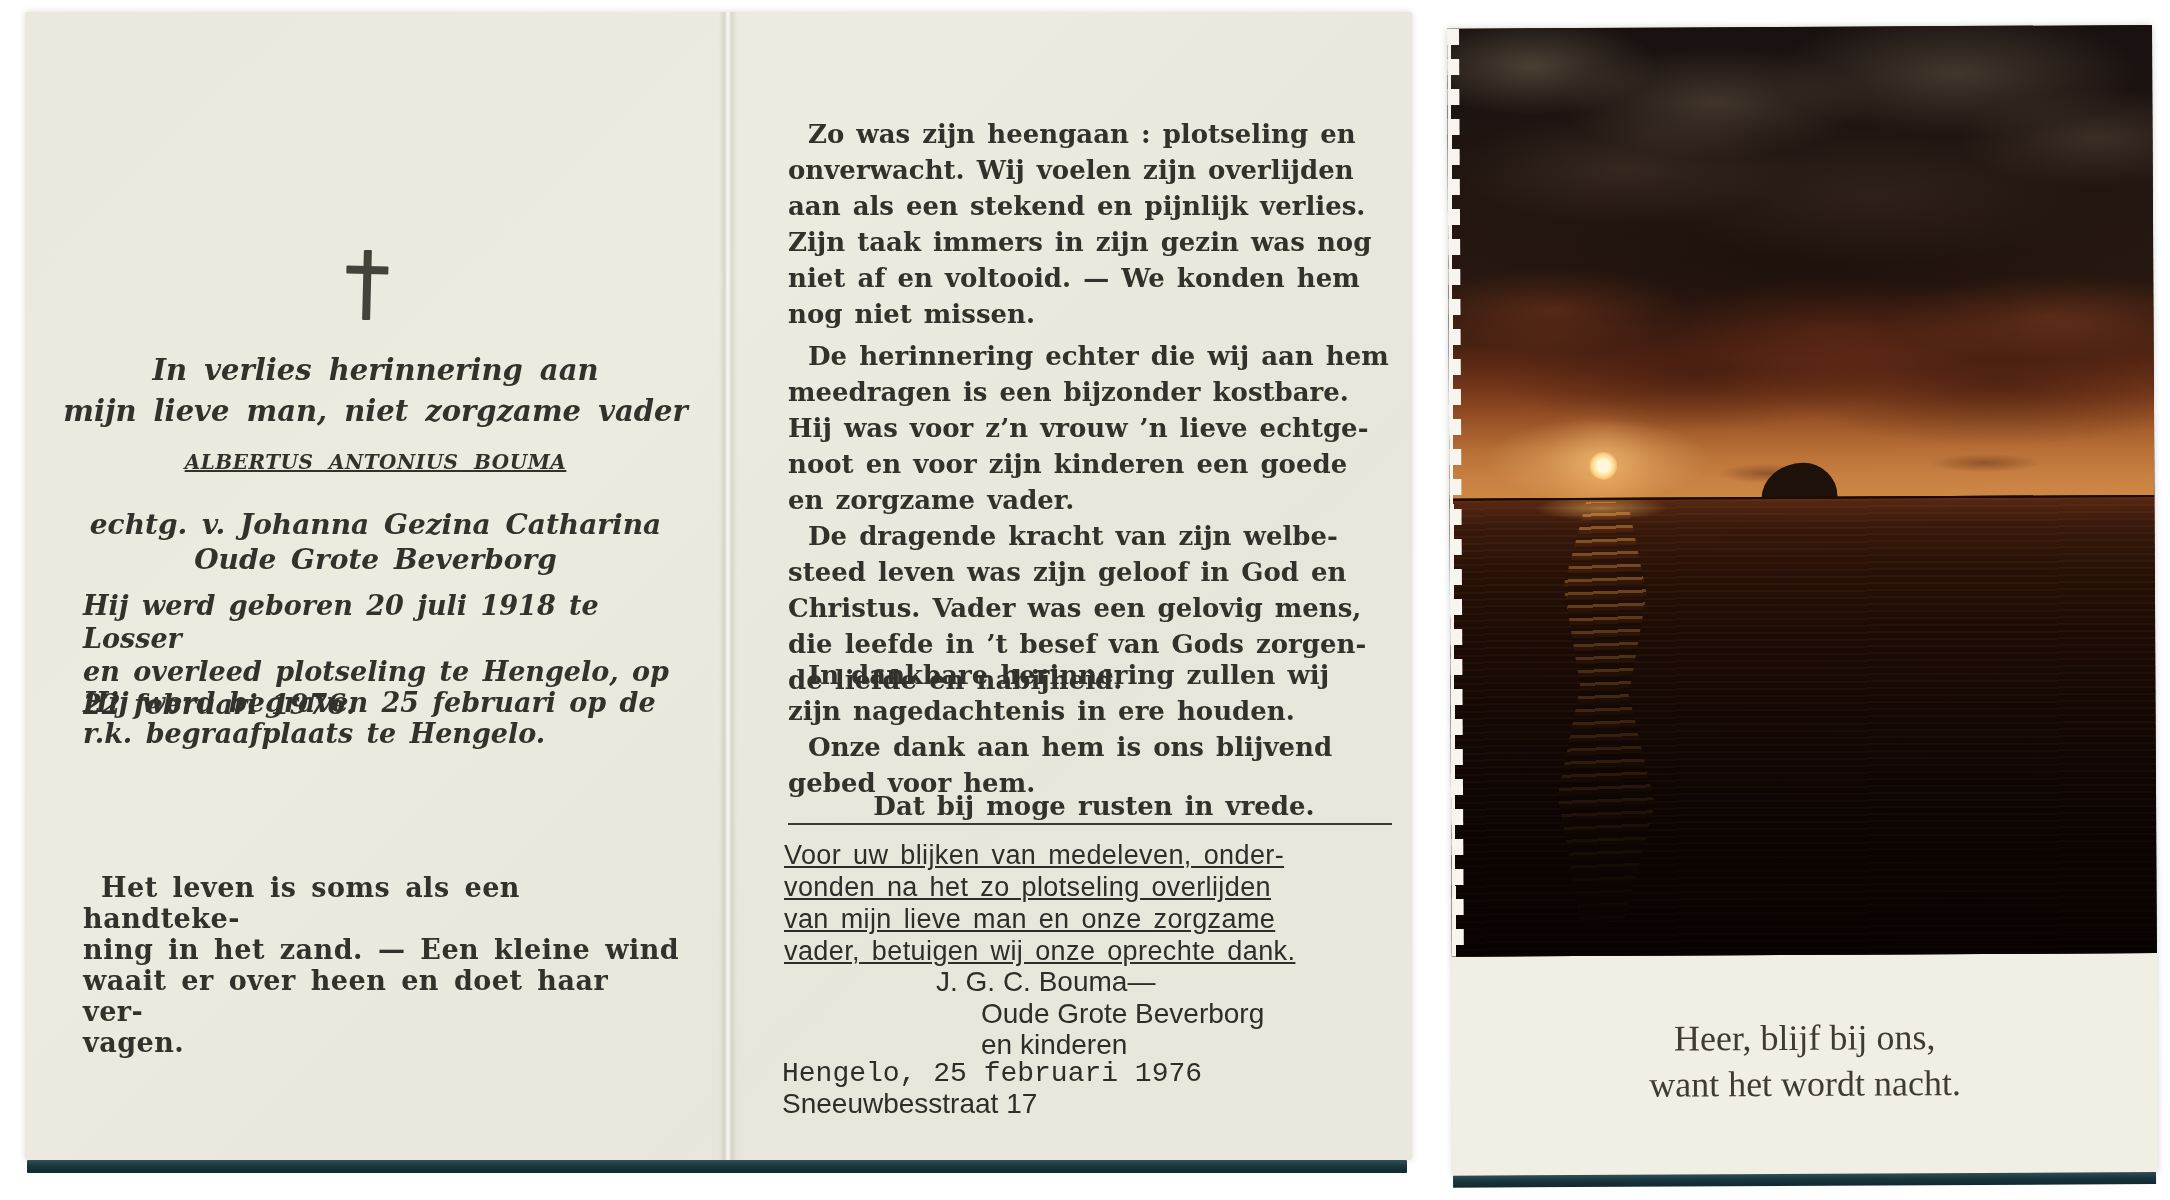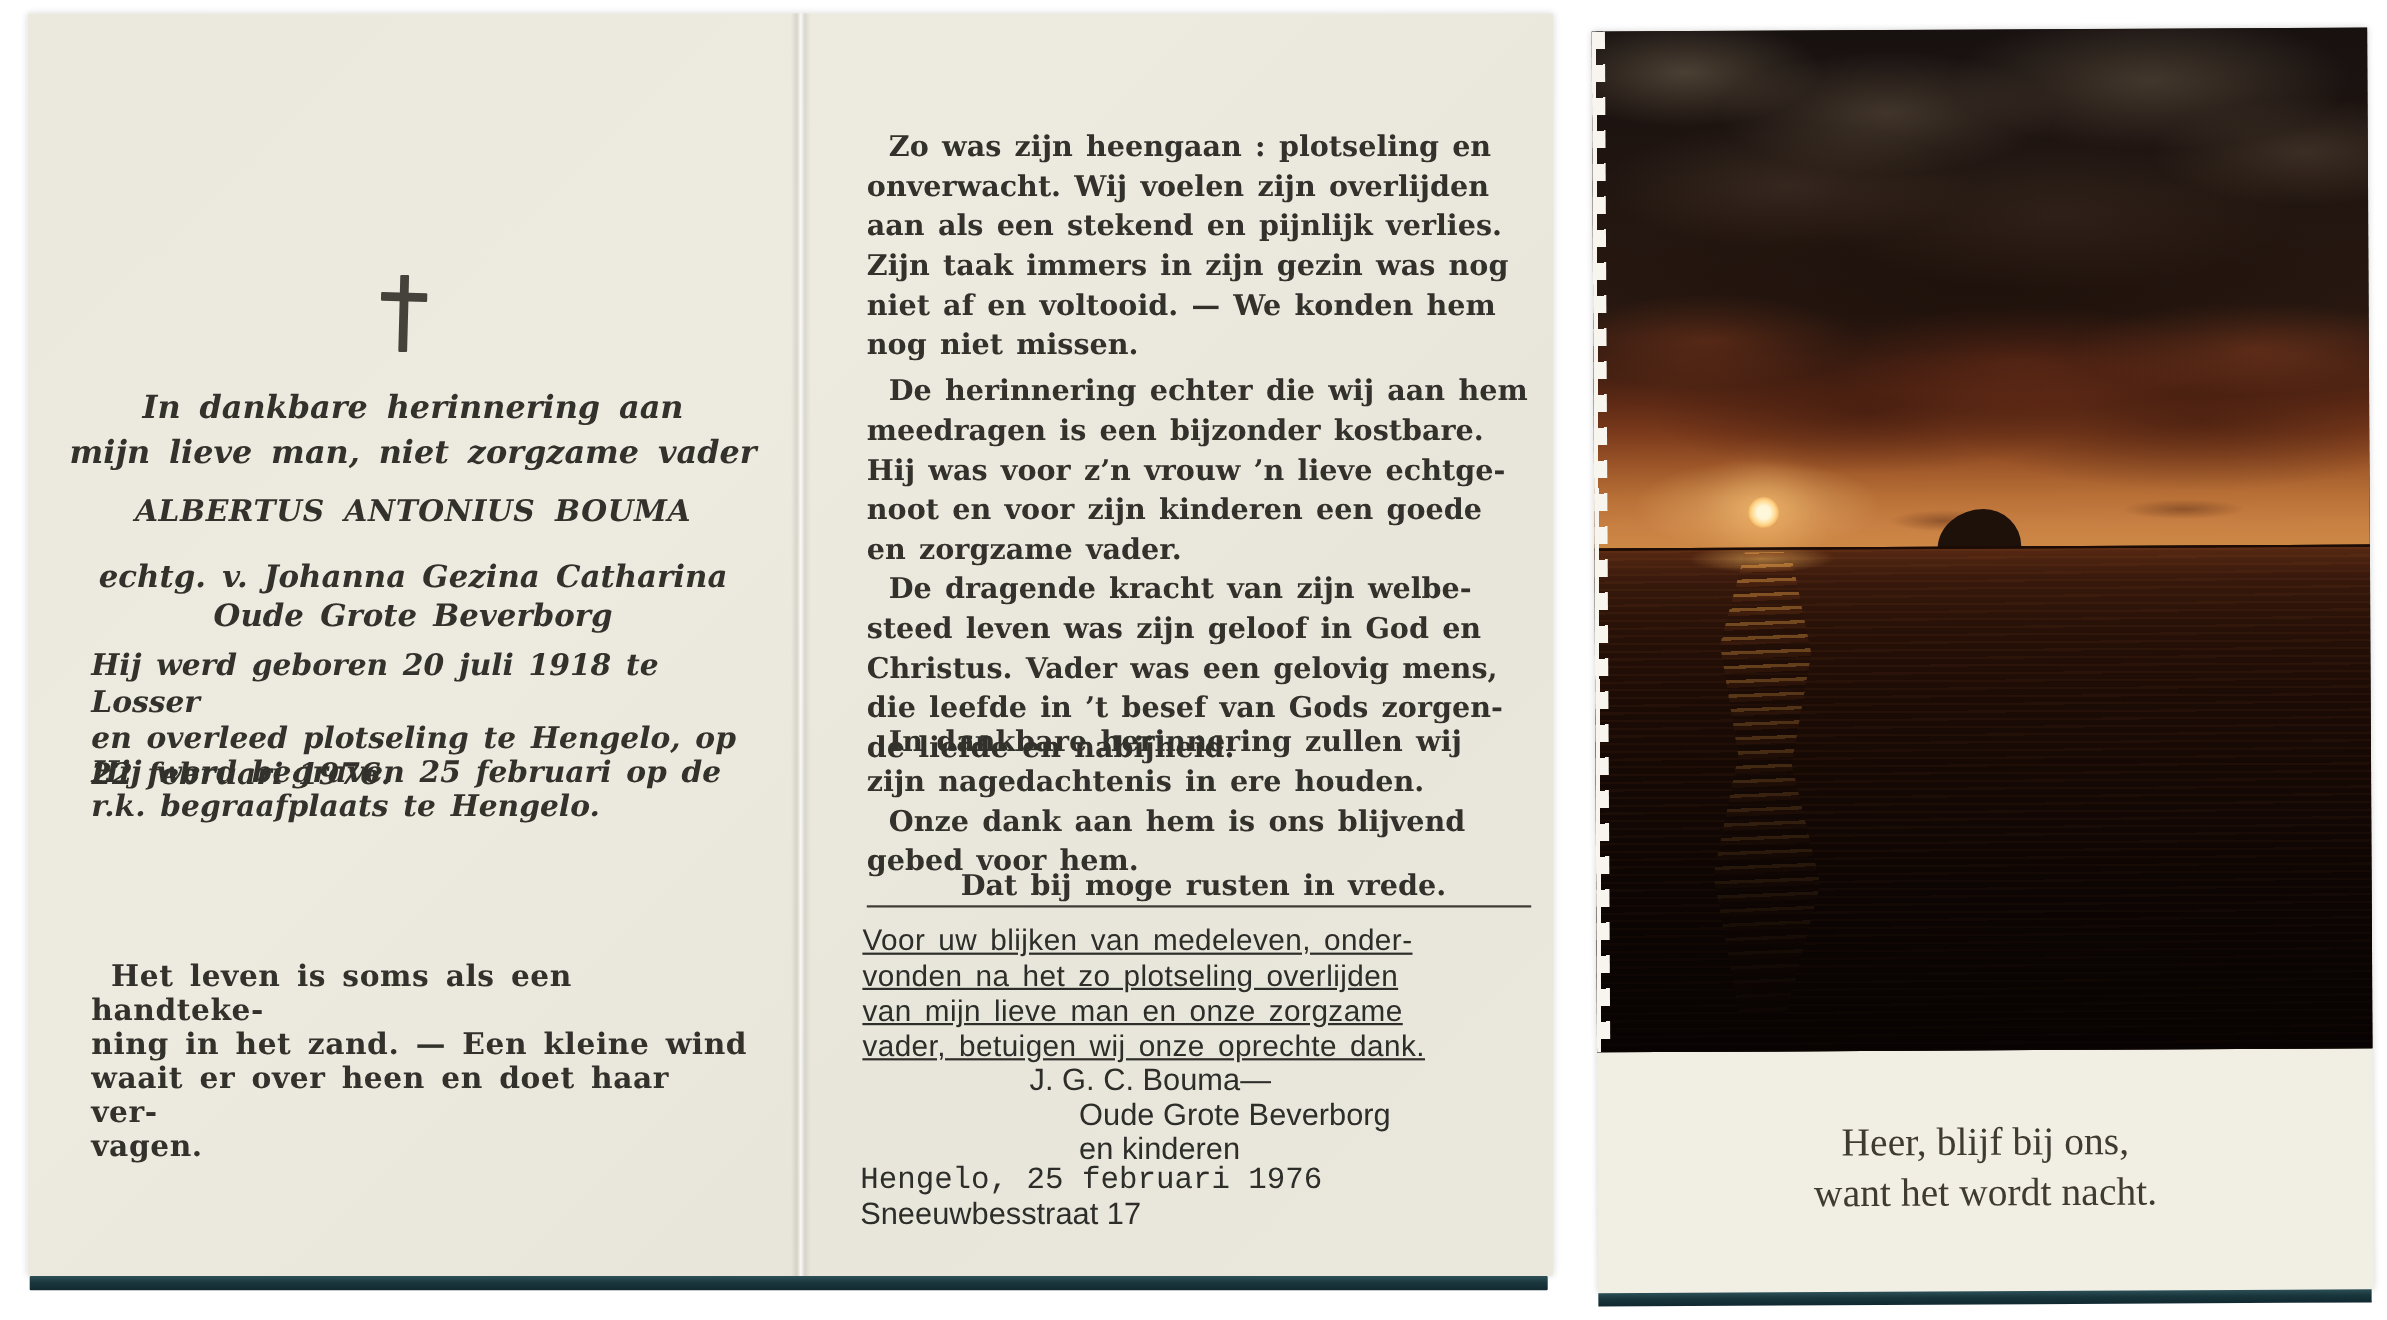"In dankbare herinnering aan" p.abs { text: dankbare -> verlies }
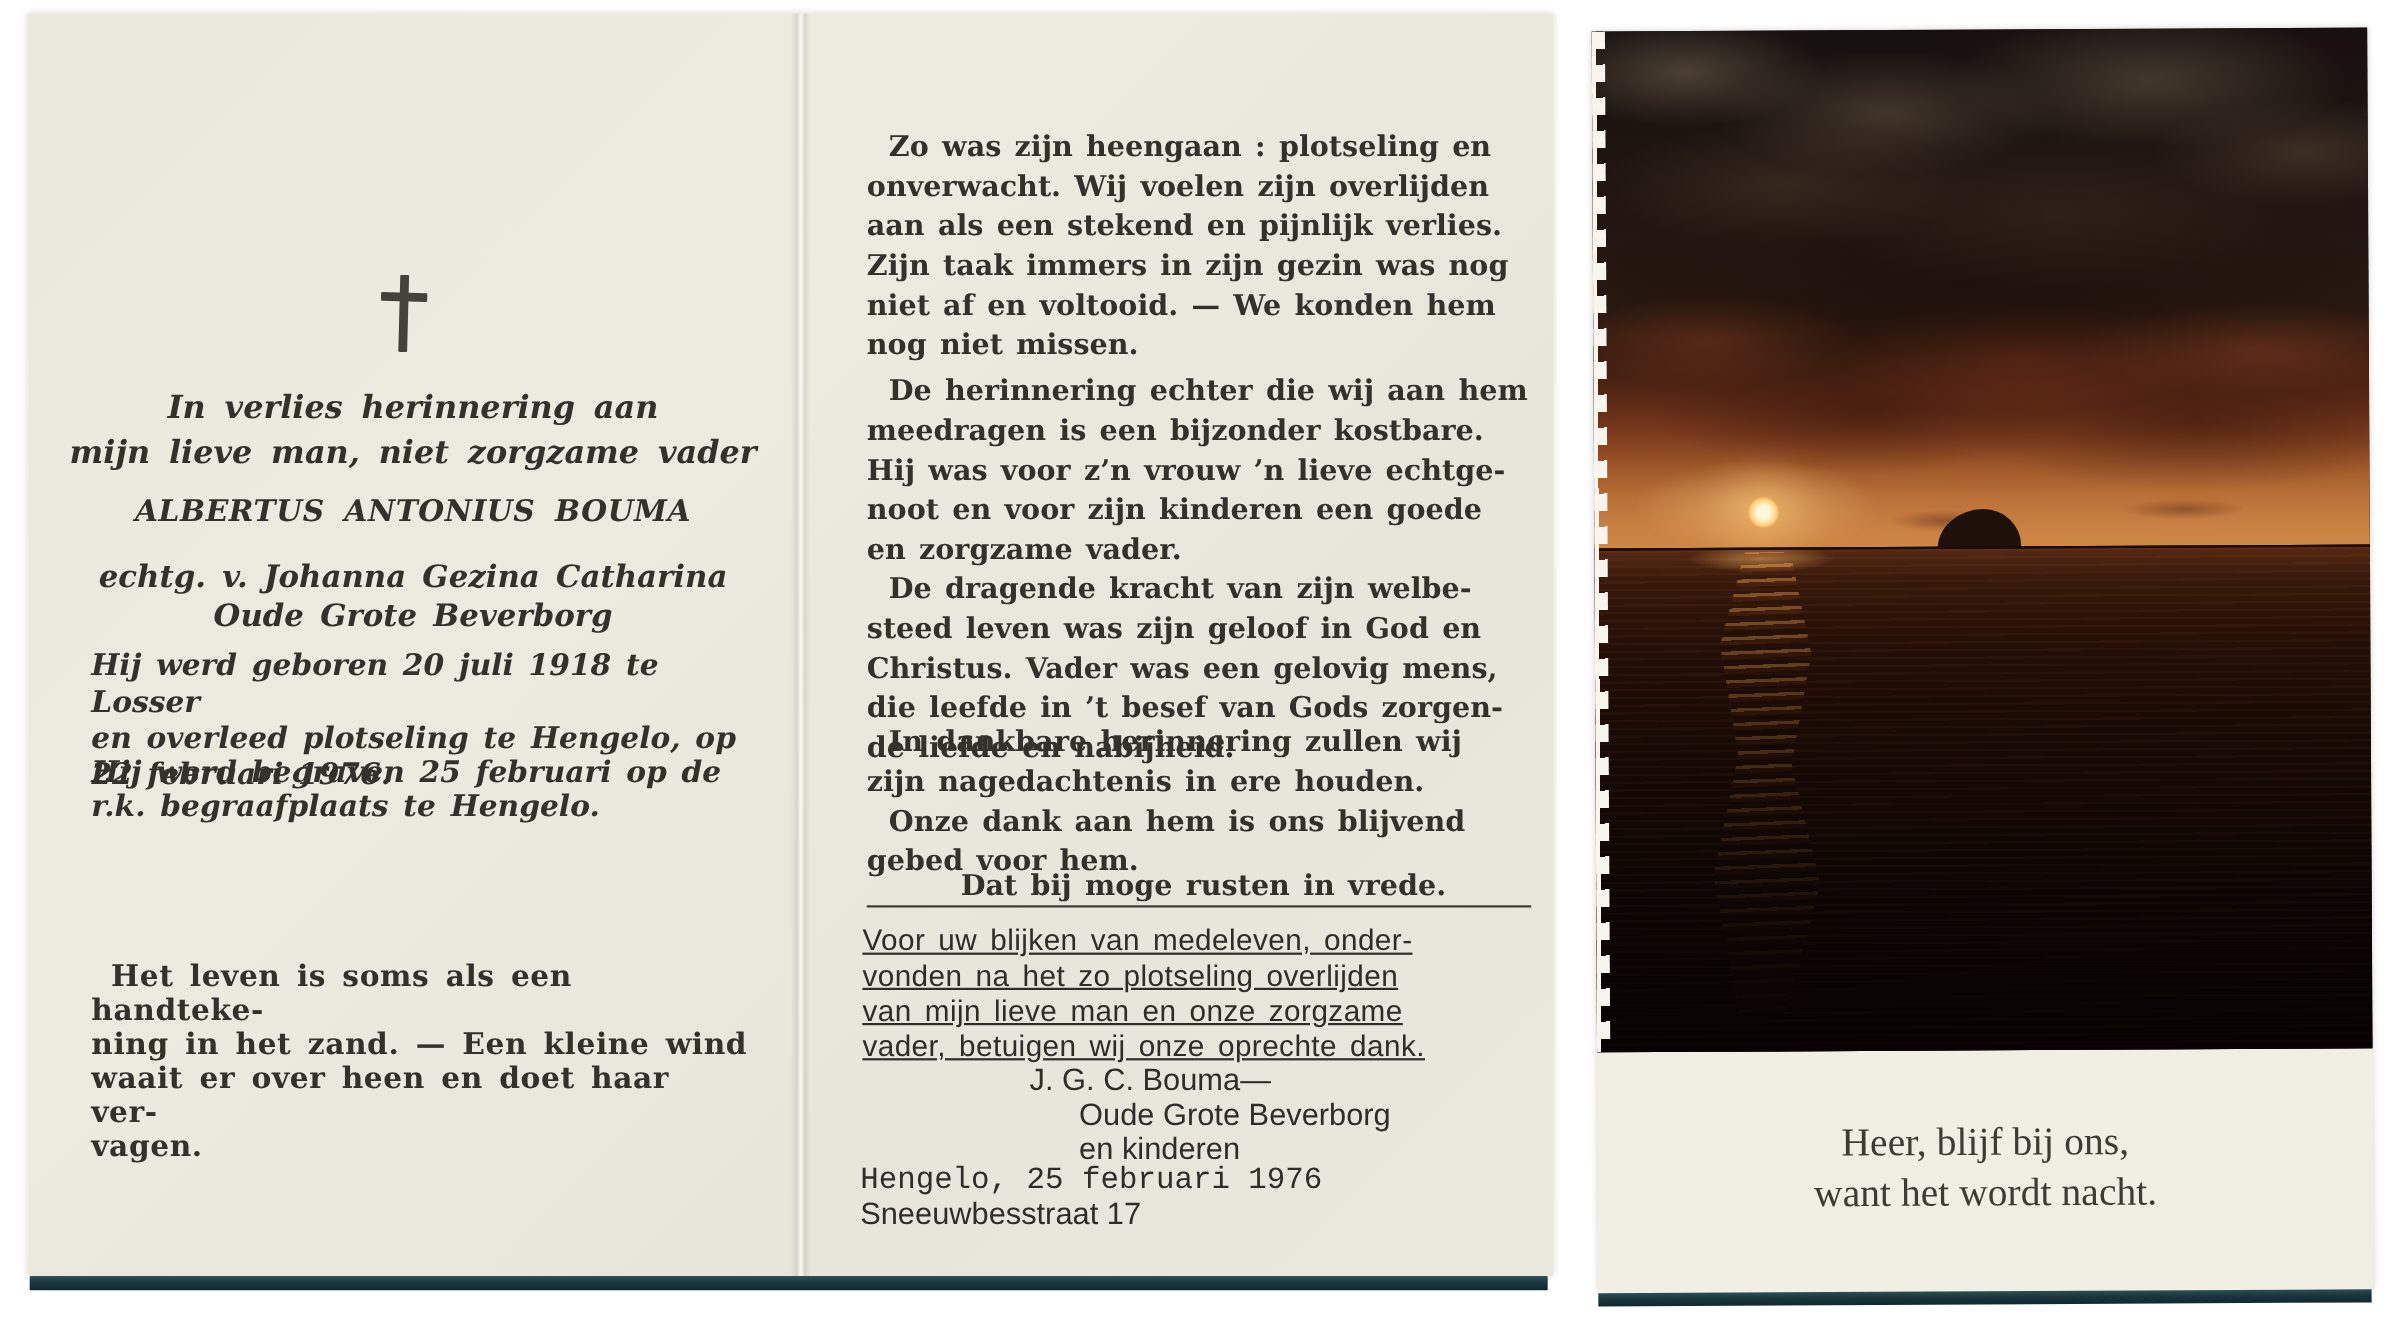"ALBERTUS ANTONIUS BOUMA" .name { font-size: 27px -> 20px; text-decoration: none -> underline }
